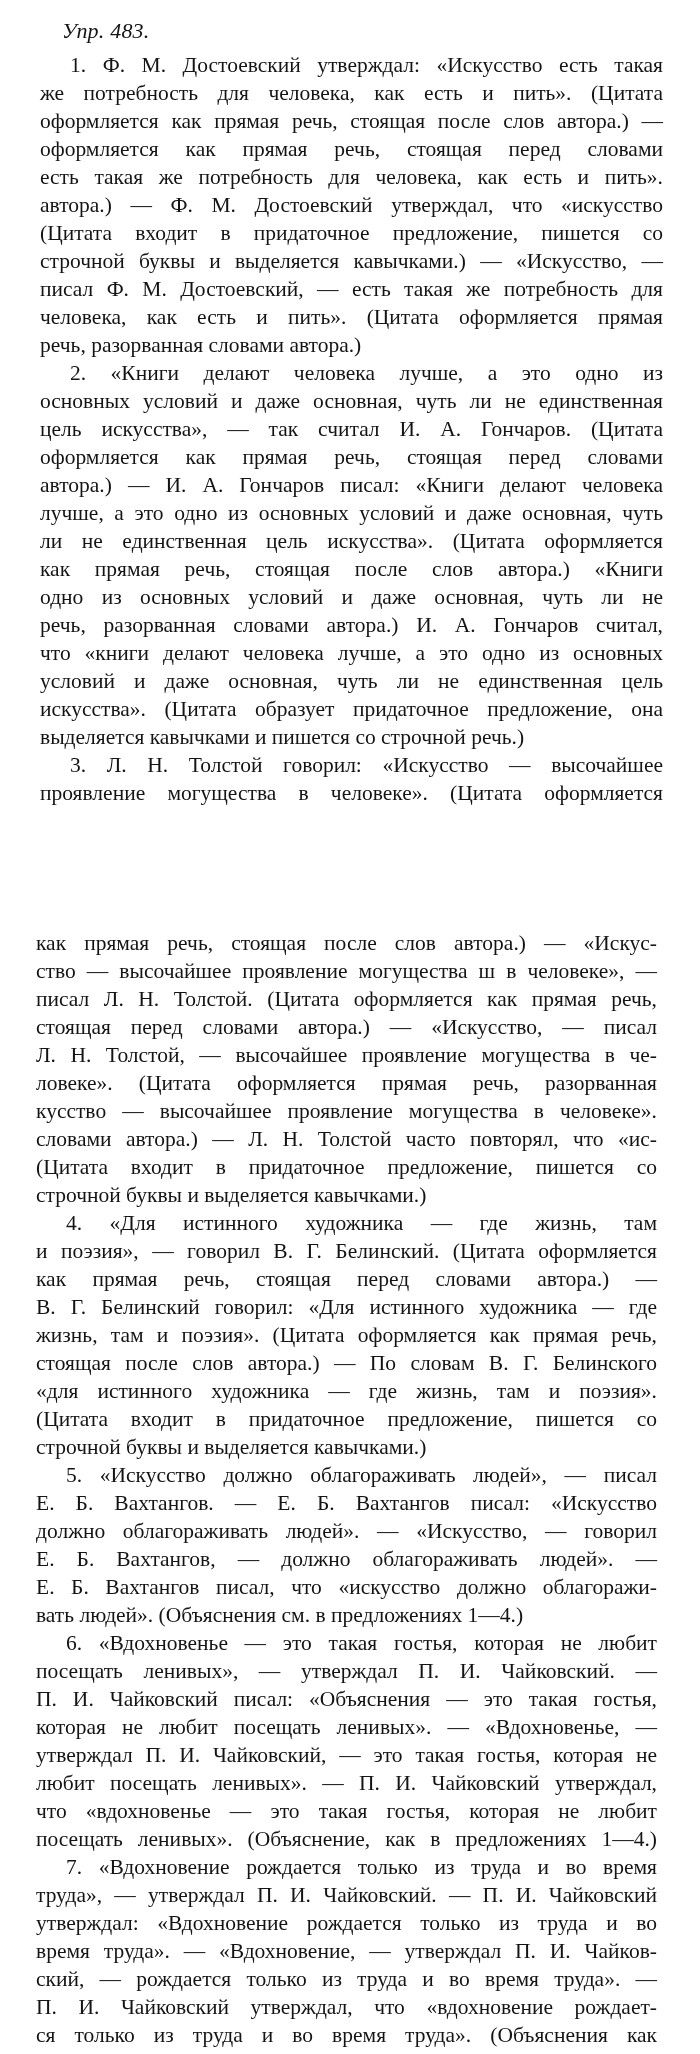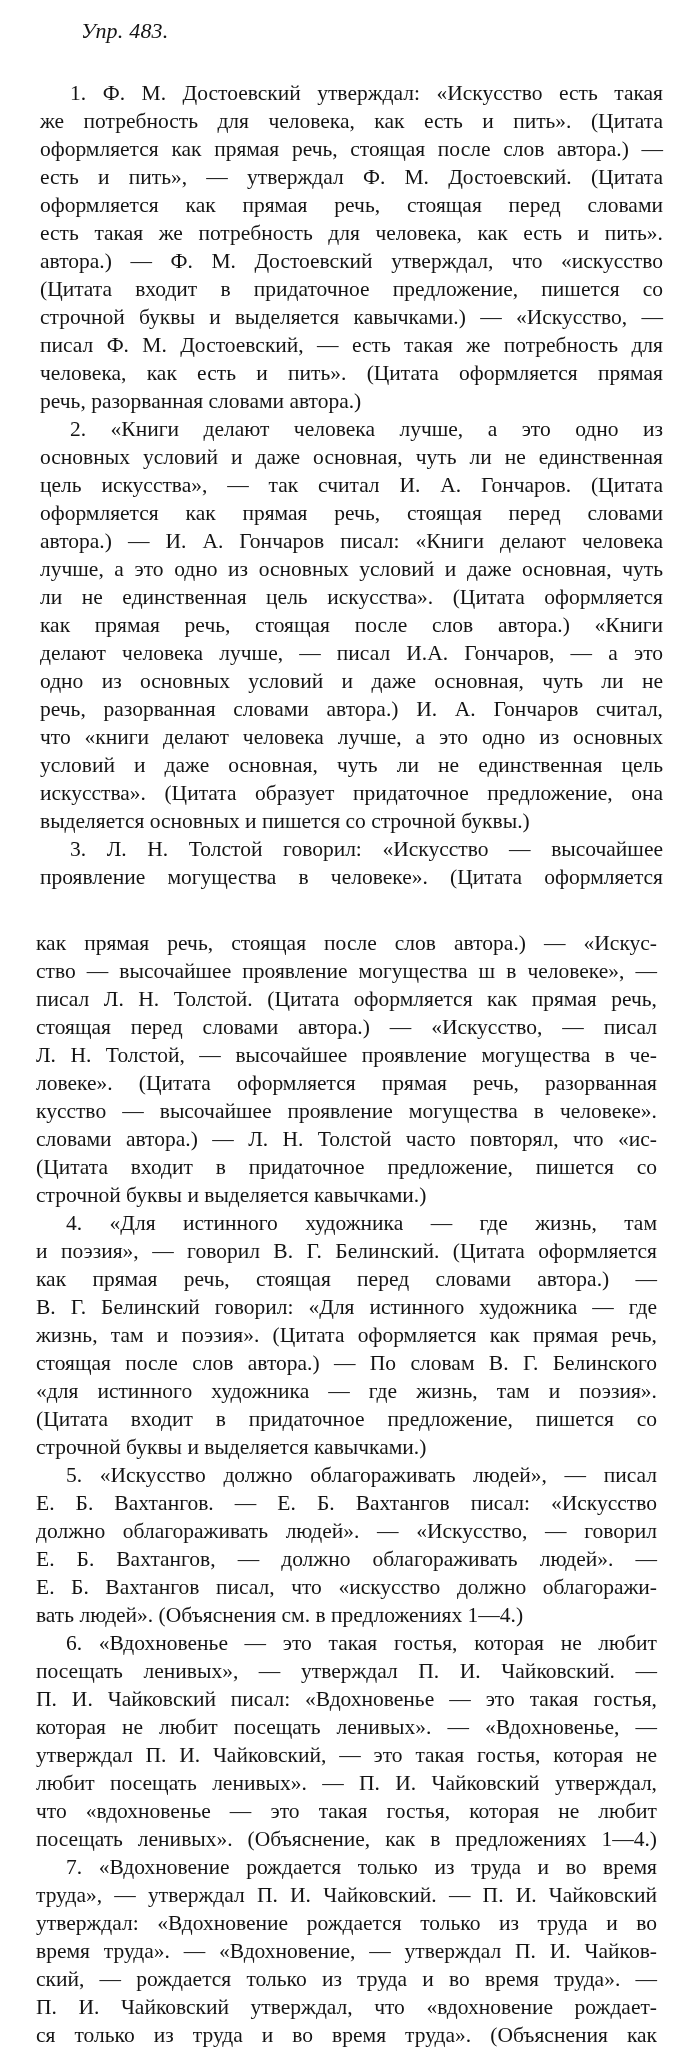"Упр. 483." .title { left: 81px -> 62px }
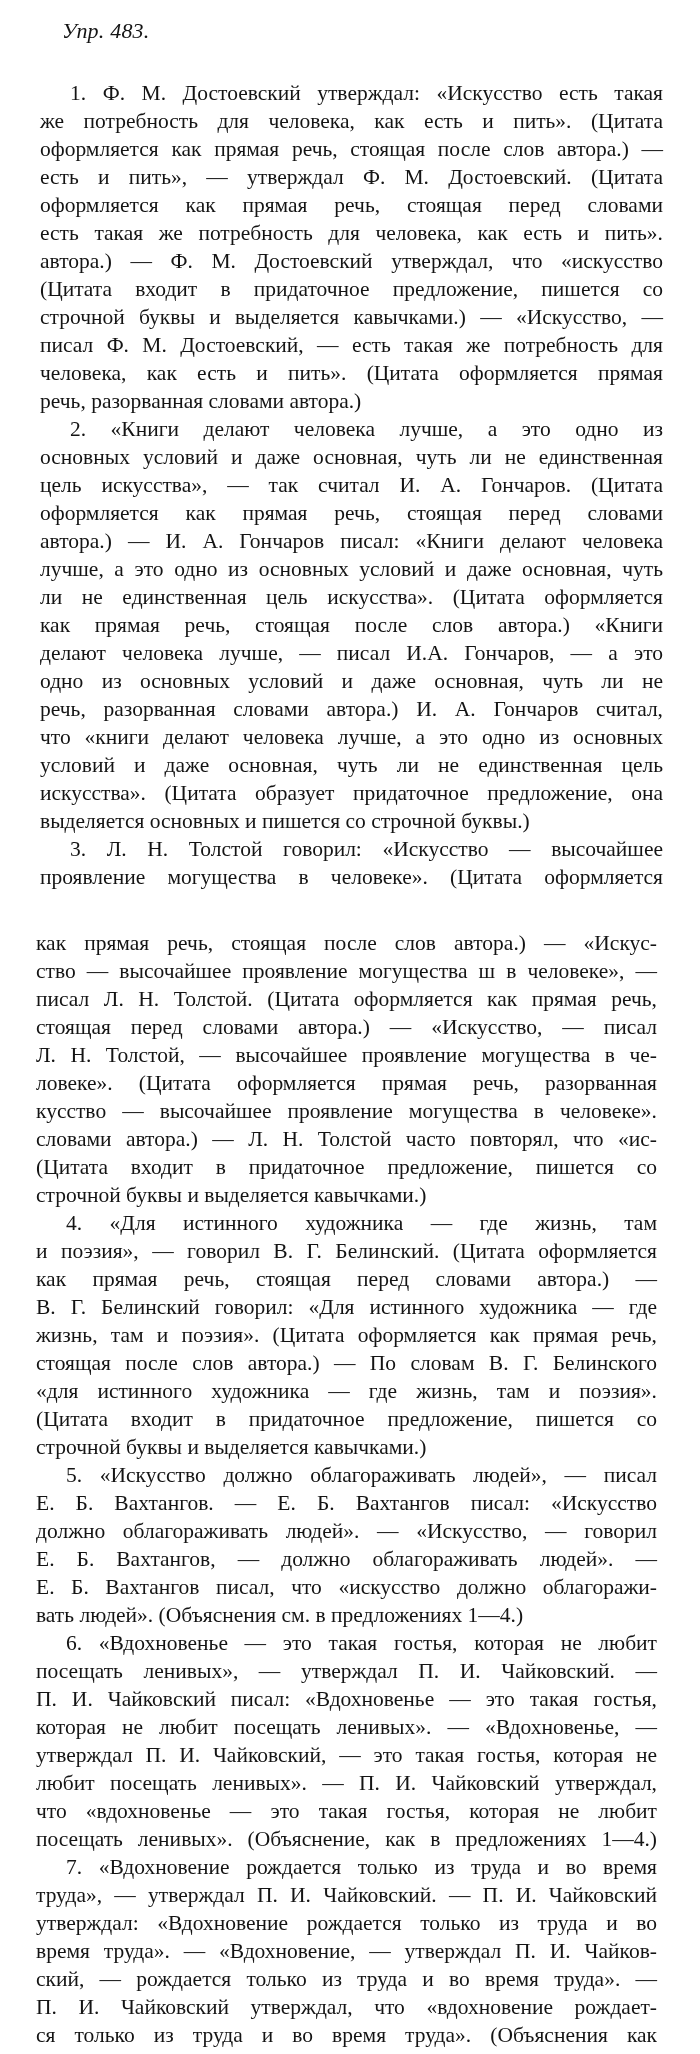"1. Ф. М. Достоевский утверждал:" #sec1 { margin-top: 28px -> none }
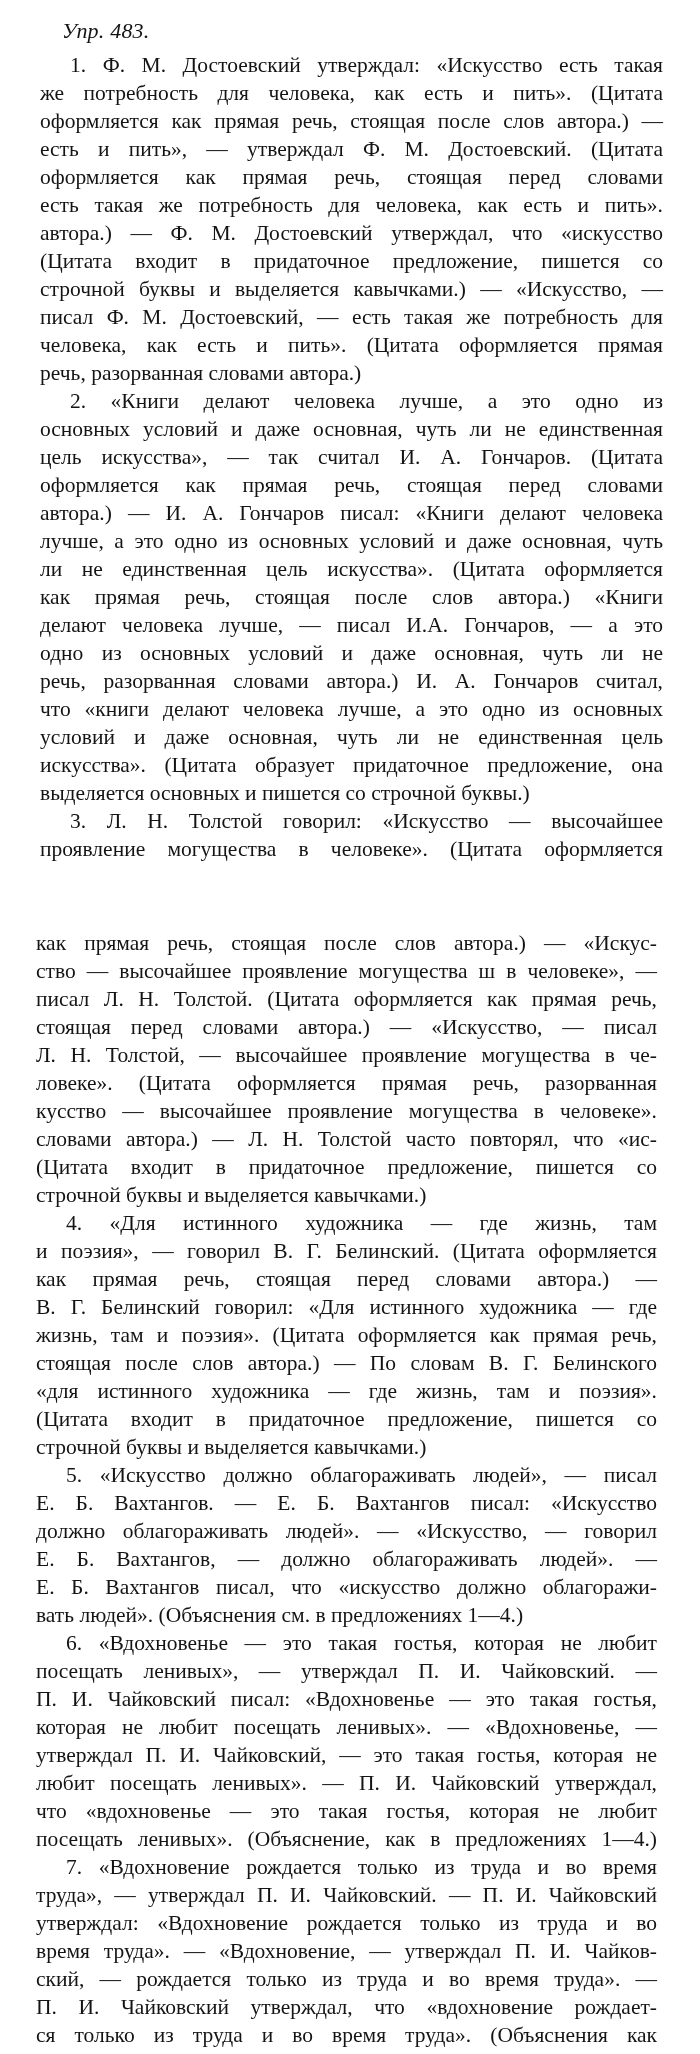"есть и пить», — утверждал" span.line { html: <span>есть и пить», — утверждал Ф. М. Достоевский. (Цитата</span> -> none }
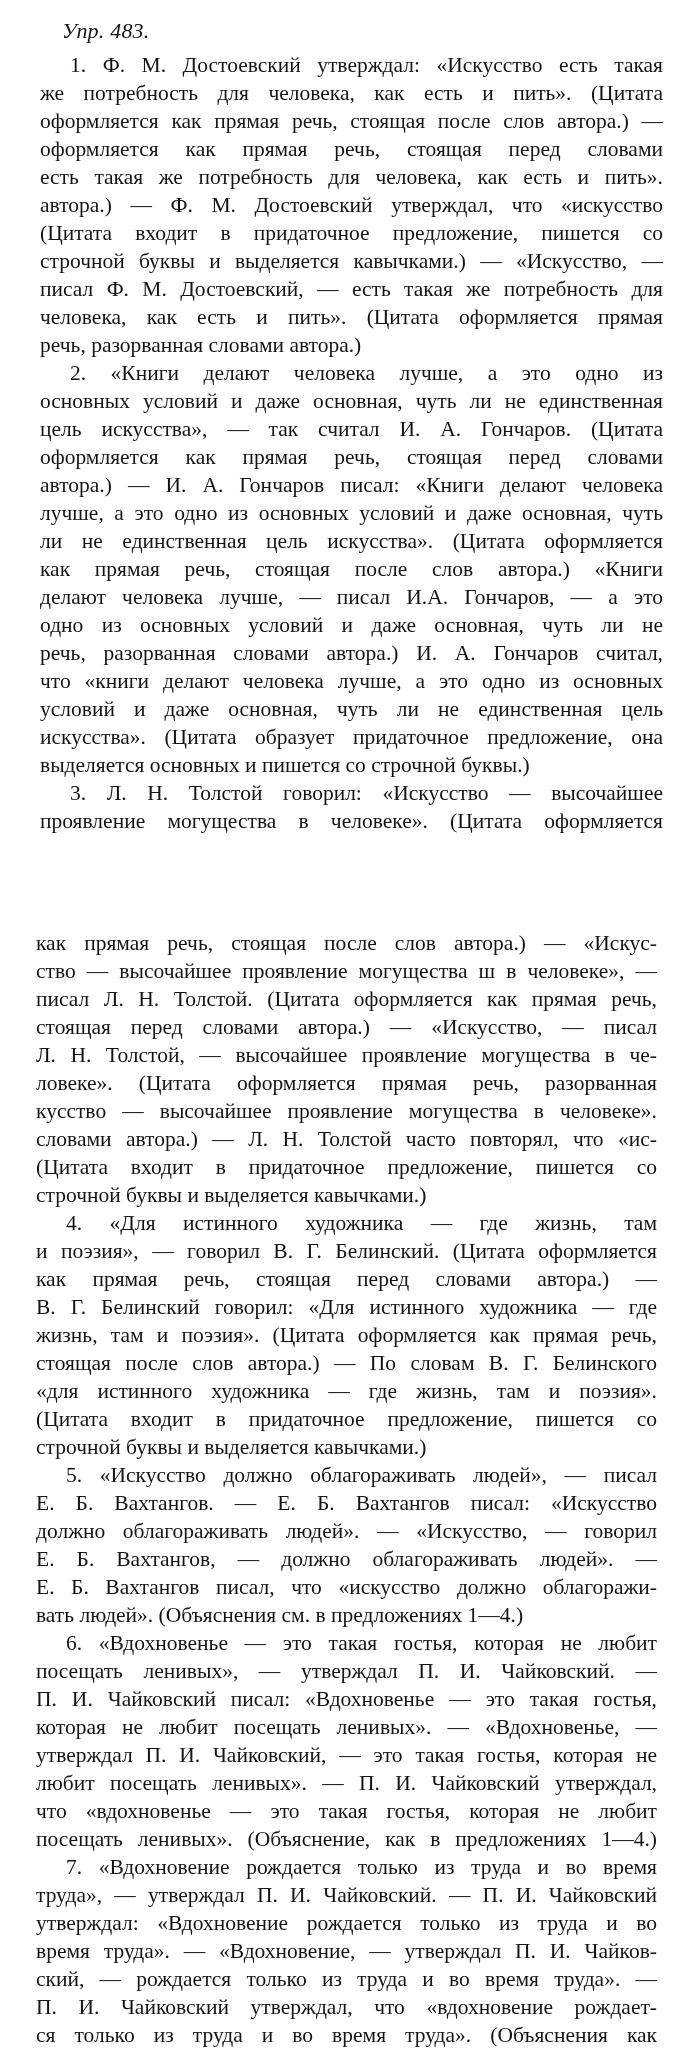"делают человека лучше, — писал" span.line { html: <span>делают человека лучше, — писал И.А. Гончаров, — а это</span> -> none }
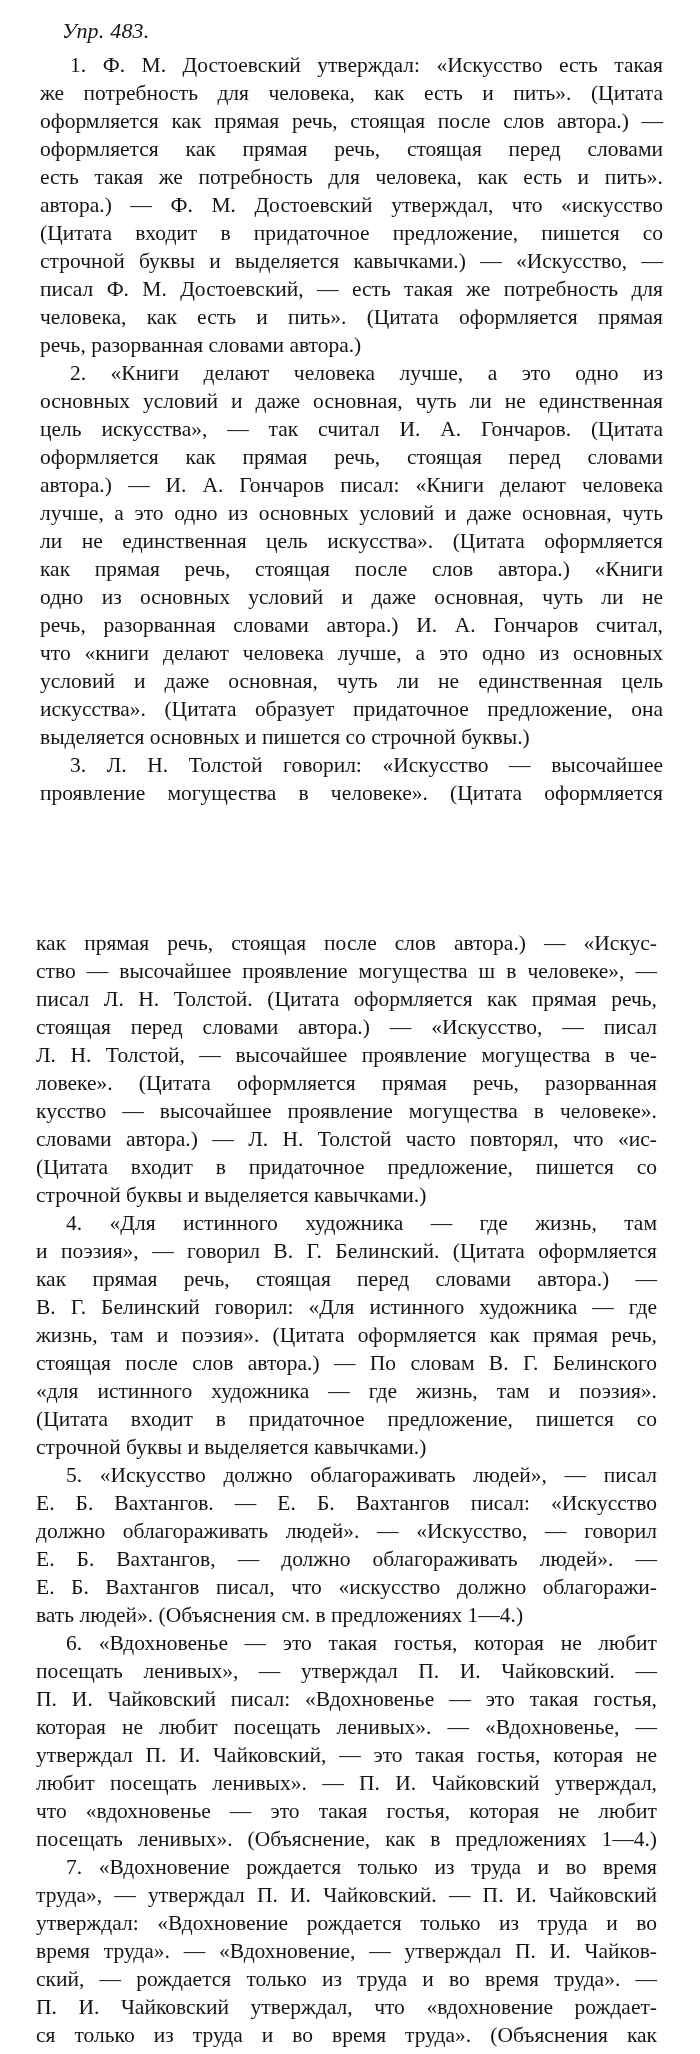"выделяется основных и пишется со" span.line { text: основных и пишется со строчной буквы -> кавычками и пишется со строчной речь }
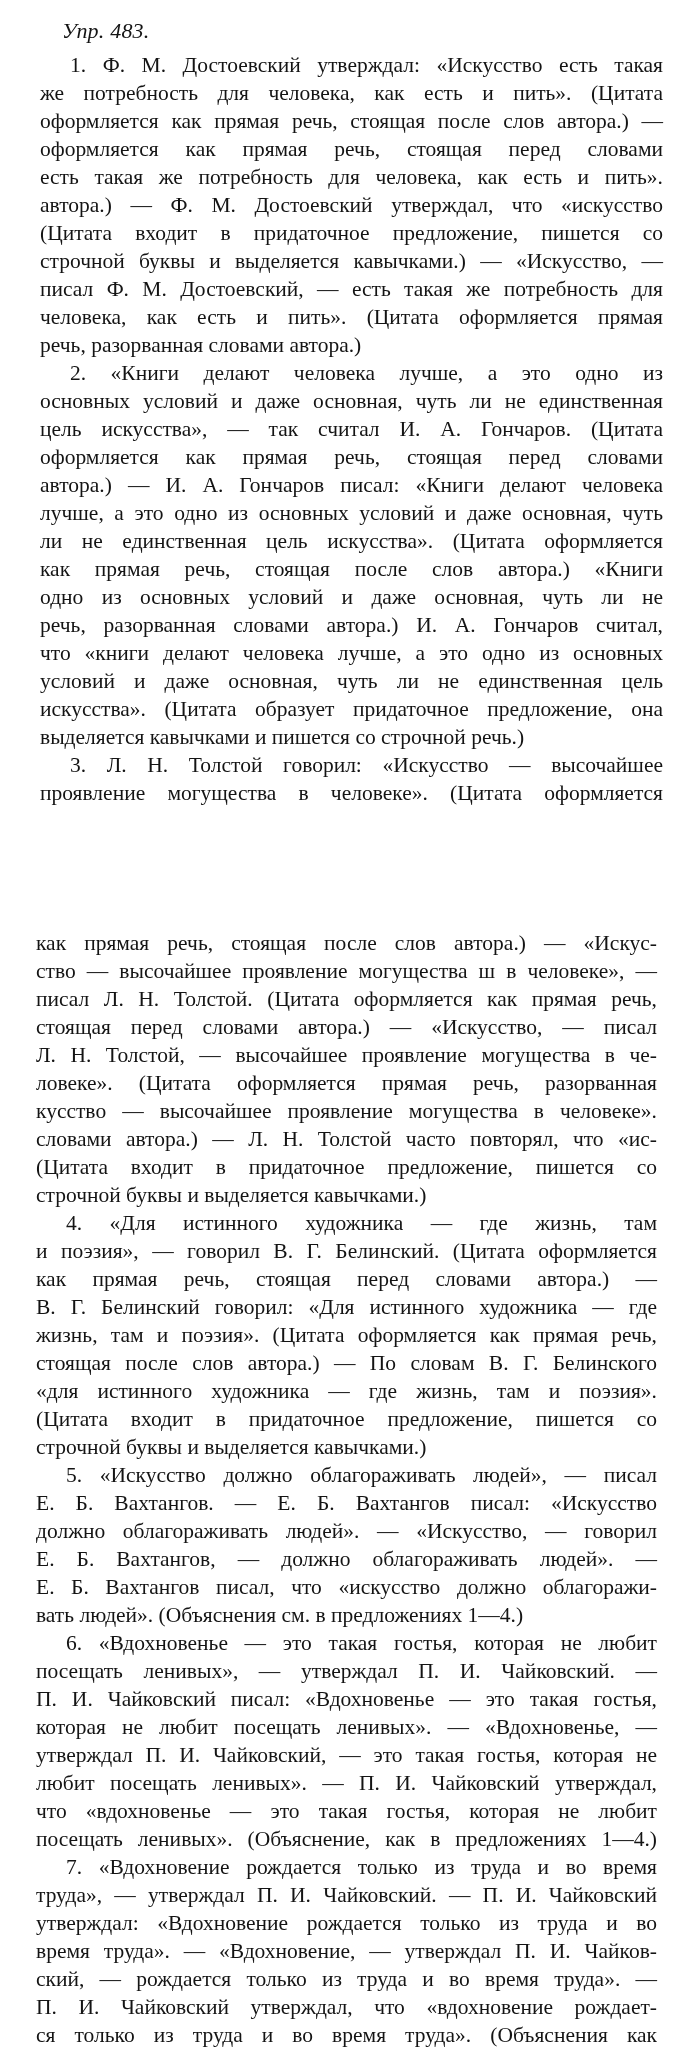"П. И. Чайковский писал: «Вдохновенье" span.line { text: Вдохновенье -> Объяснения }
